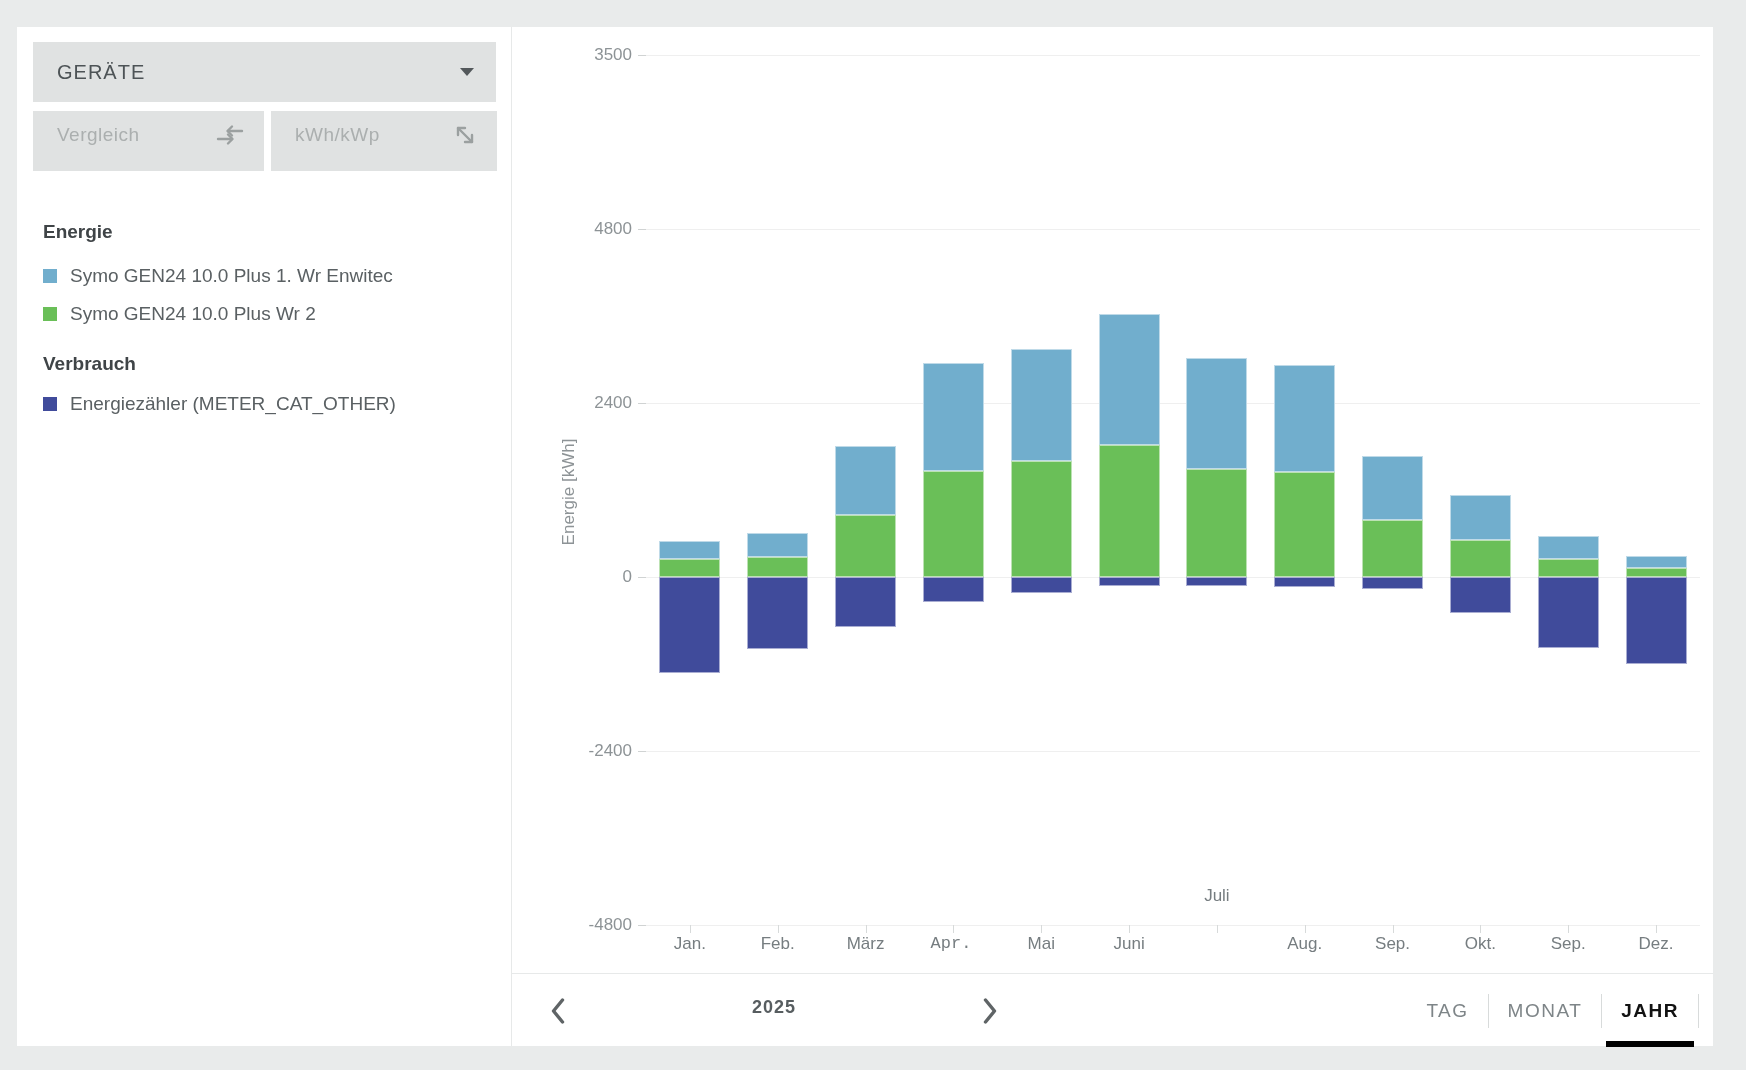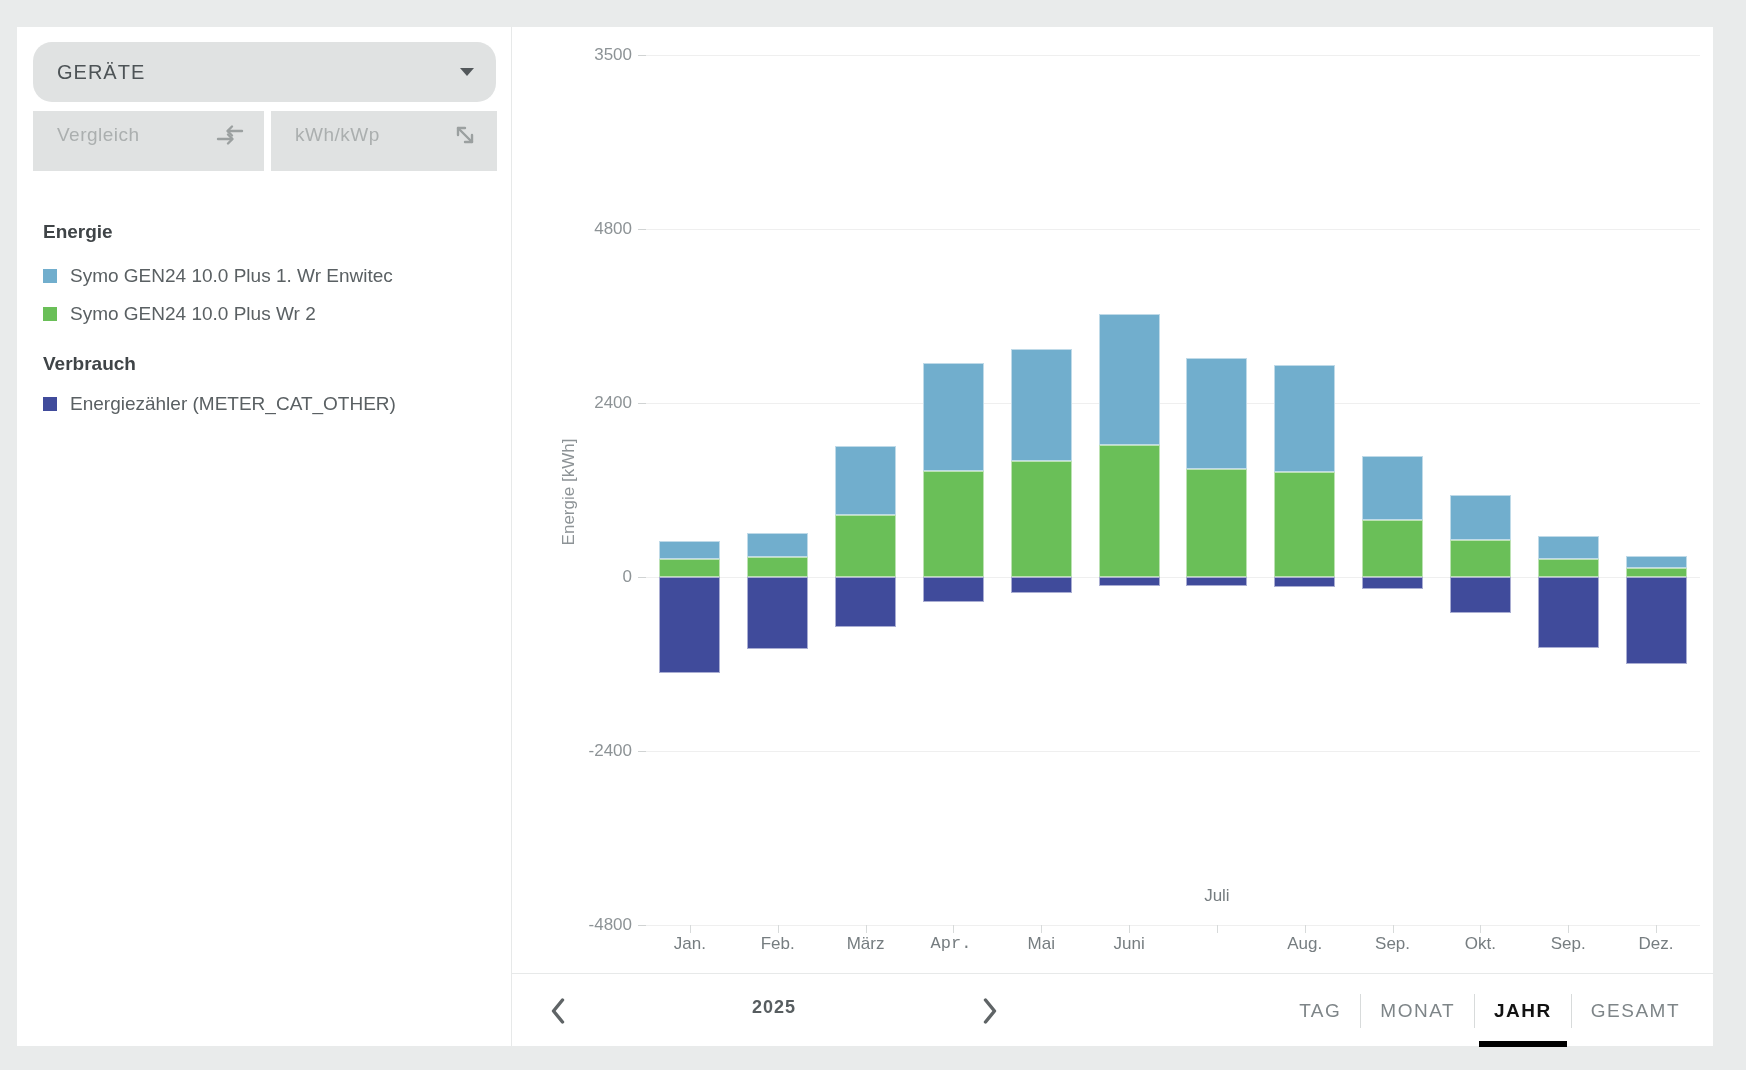"GERÄTE" .dropdown { border-radius: 19px -> none }
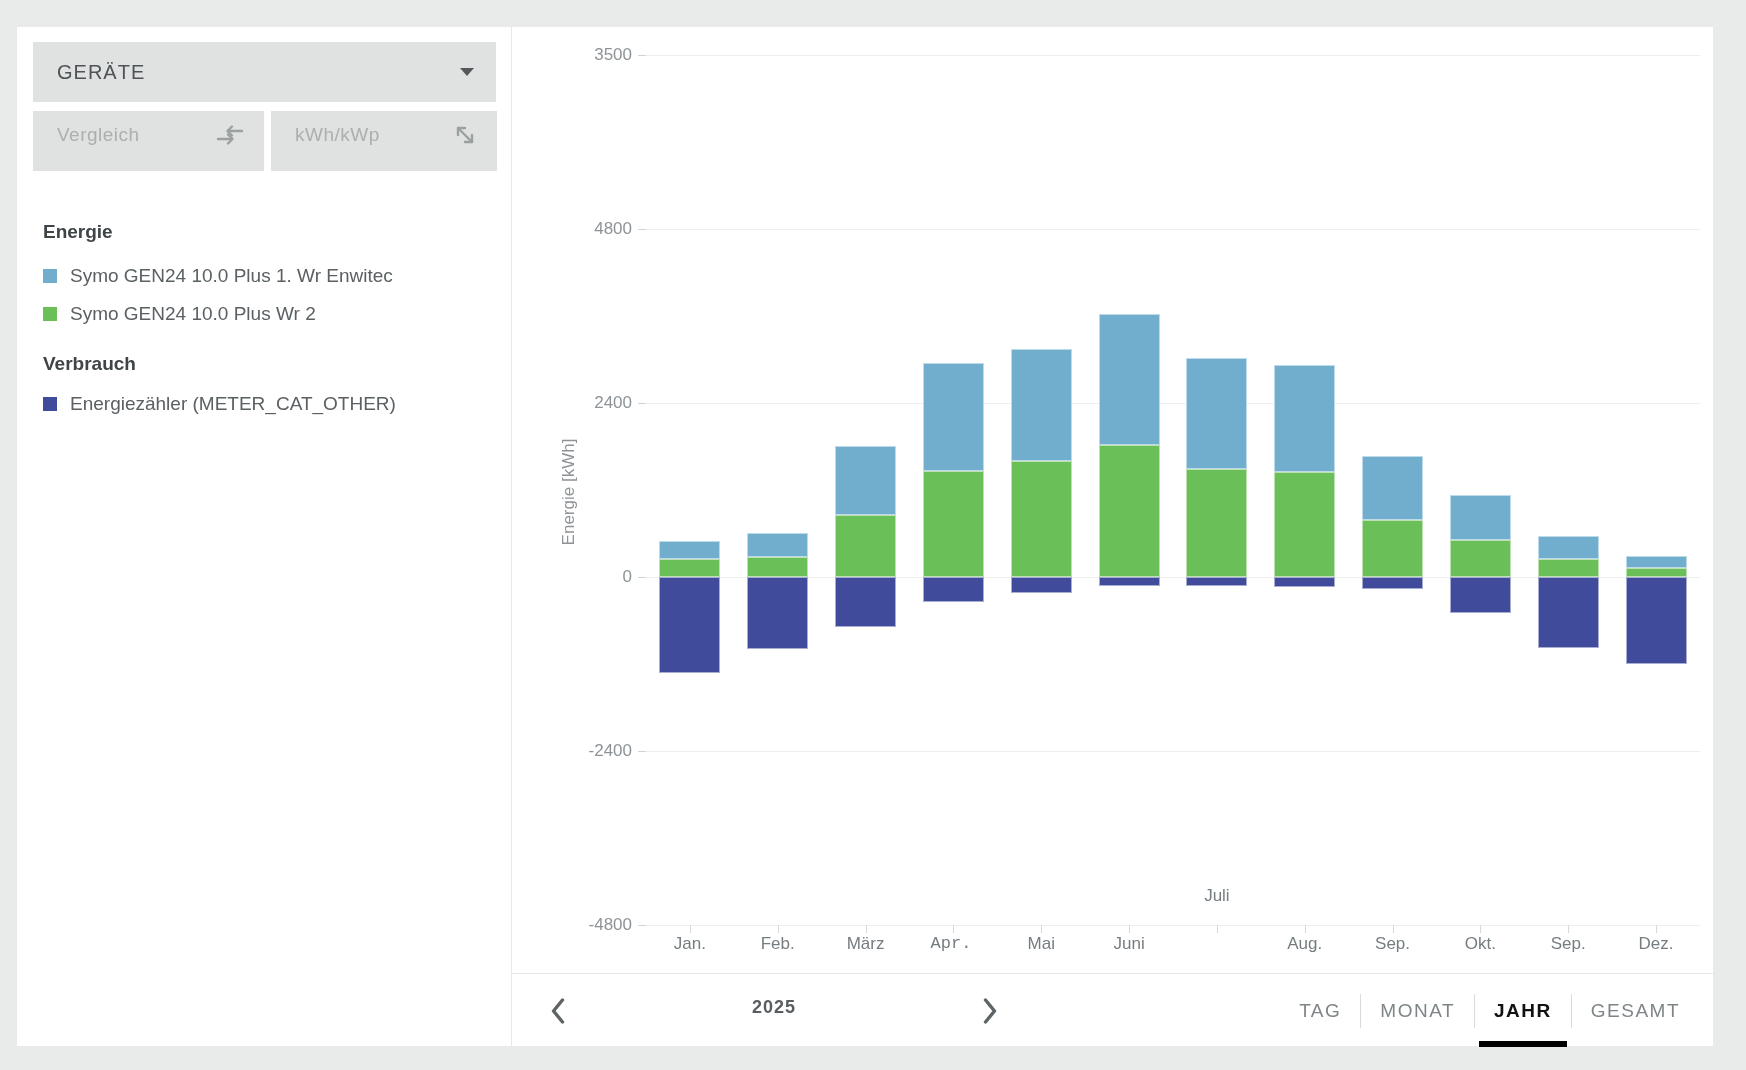"GESAMT" div.tab { html: <div>GESAMT</div> -> none }
